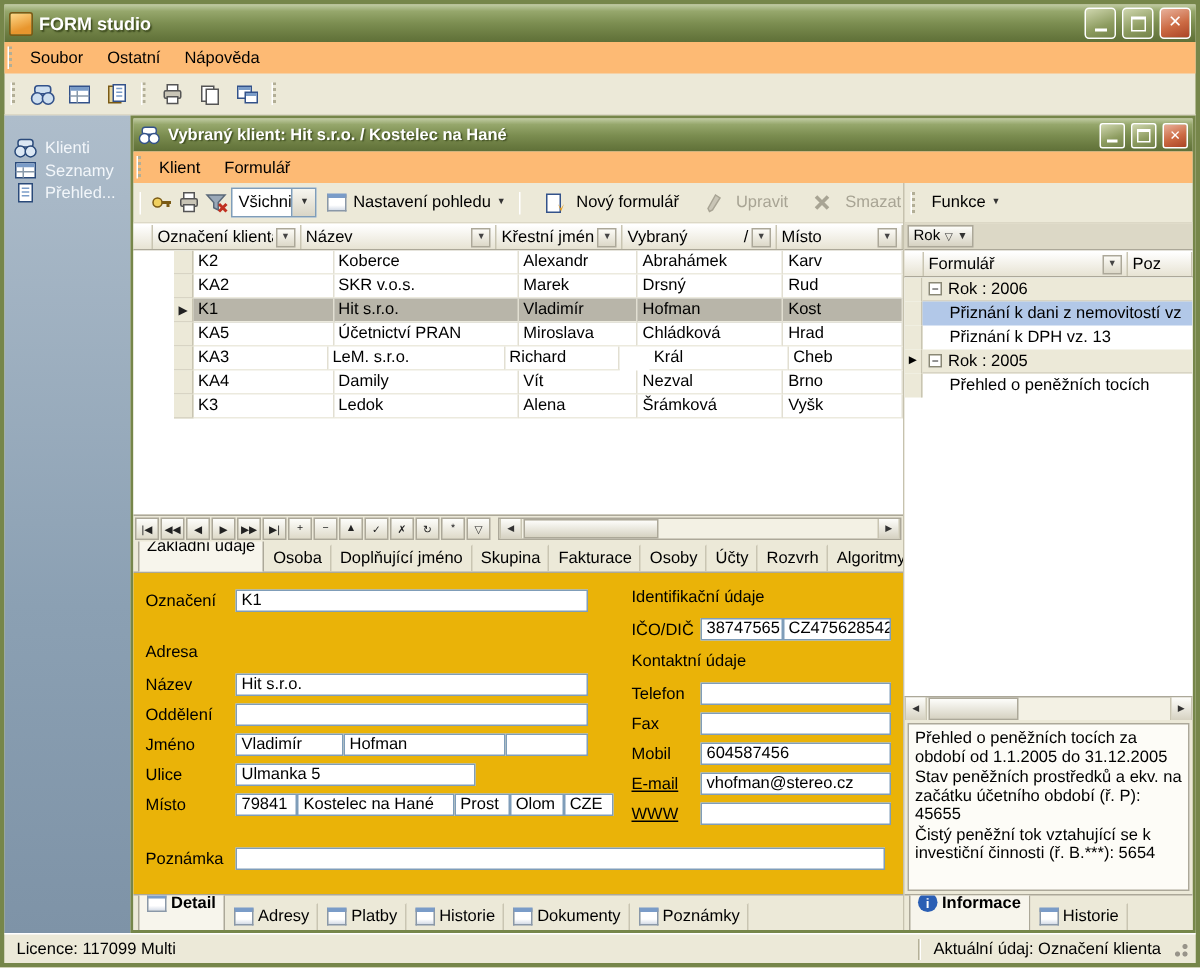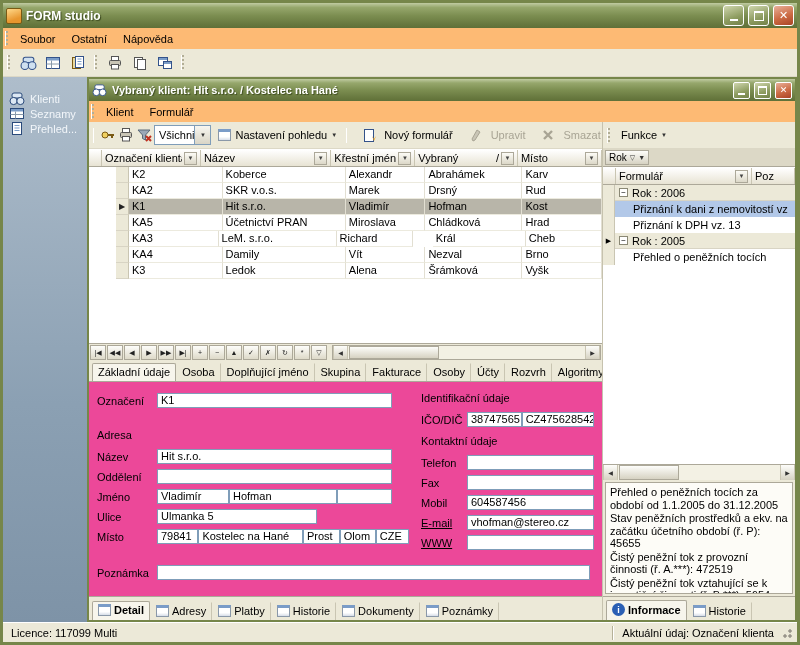"Základní údaje" .tab.active { padding-bottom: 4px -> 12px }
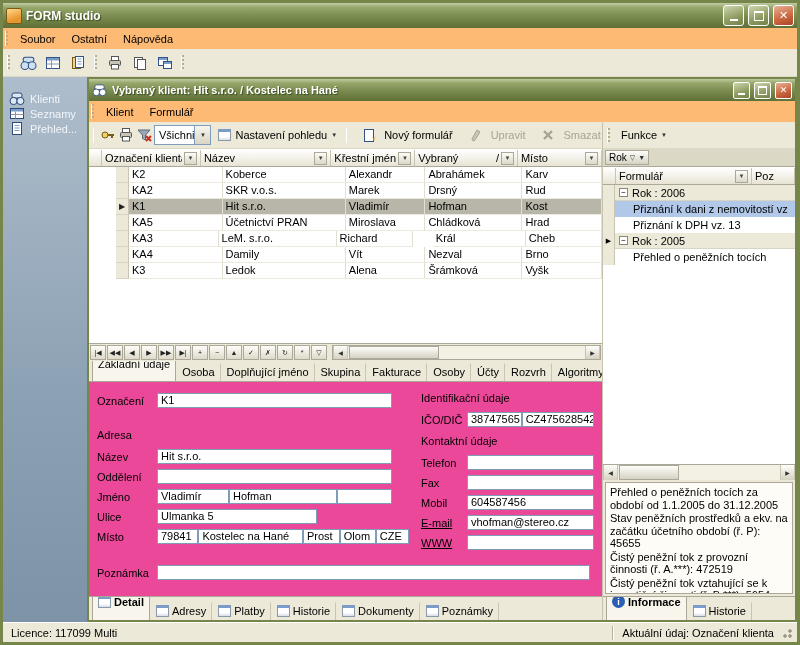"Označení" .formarea { background: #ec4899 -> #eab308 }
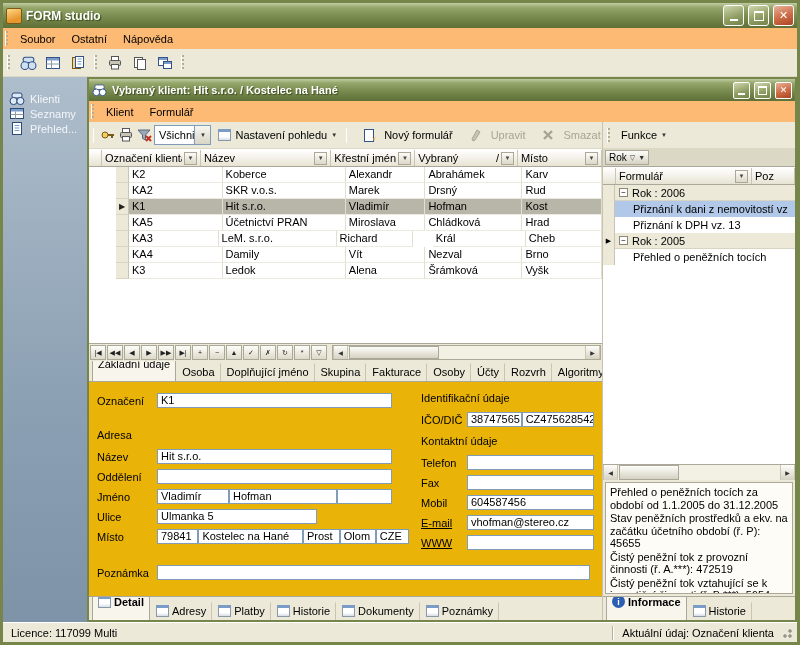"Čistý peněžní tok z provozní" div.infoline { html: <div>Čistý peněžní tok z provozní činnosti (ř. A.***): 472519</div> -> none }
